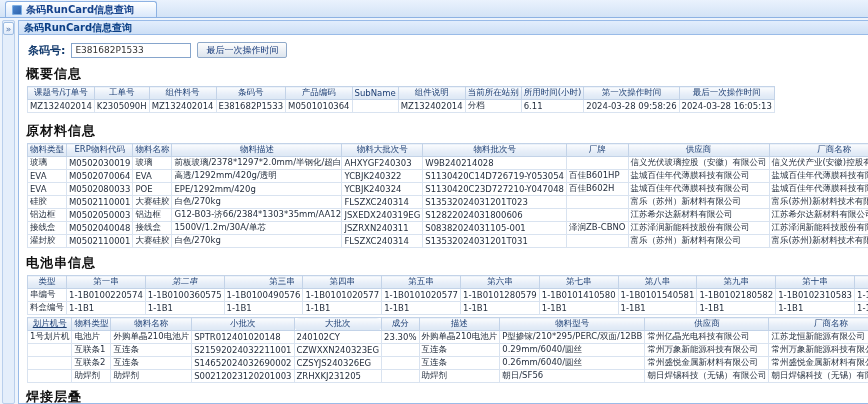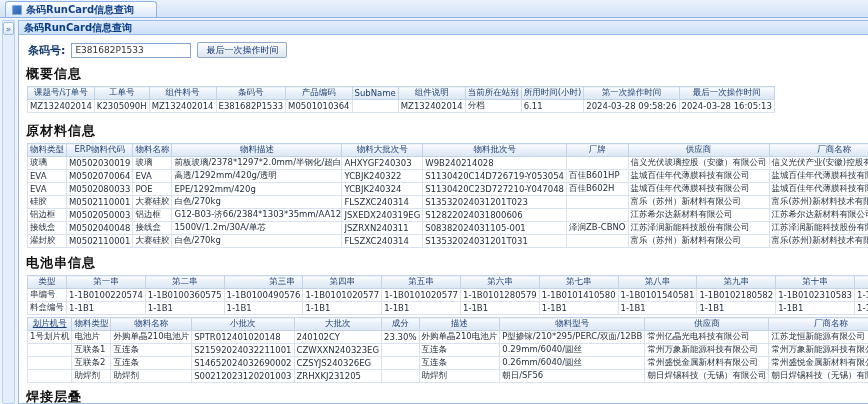"第二串" th { font-style: none -> italic }
